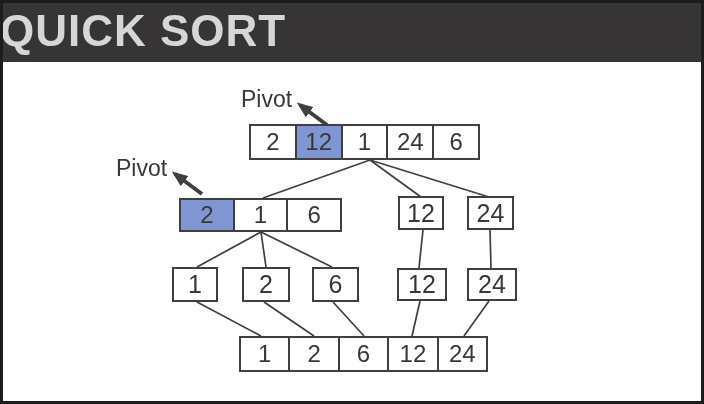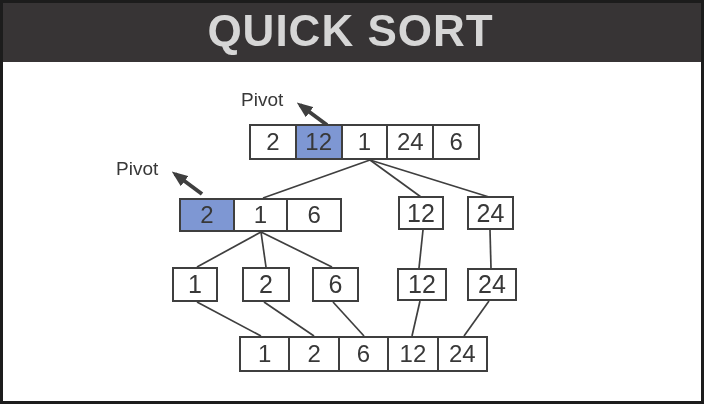"QUICK SORT" .header { justify-content: center -> flex-start }
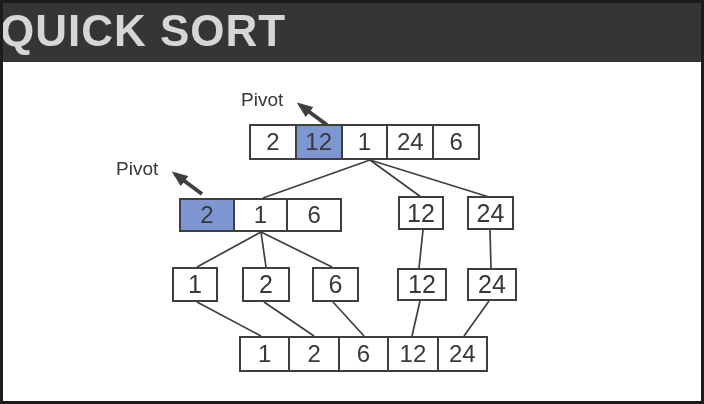"Pivot" .pivot-label { font-size: 19px -> 23px }
